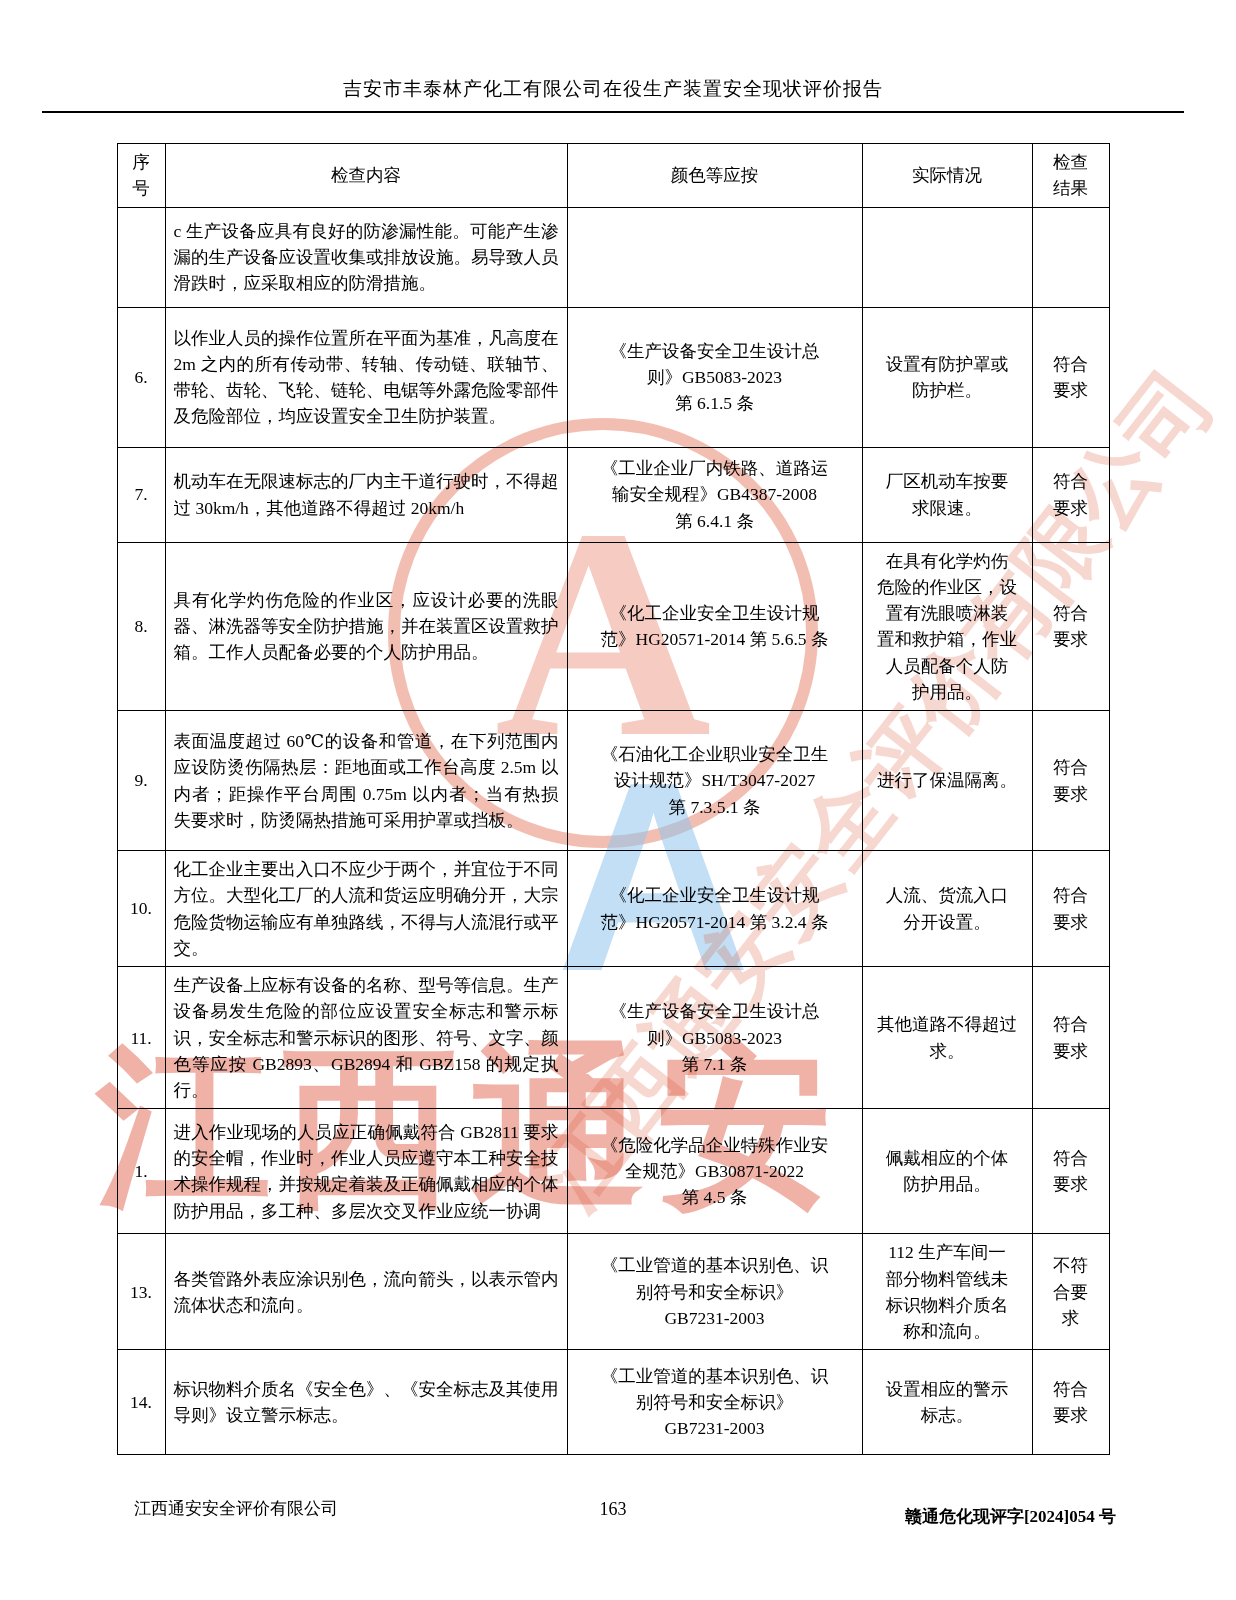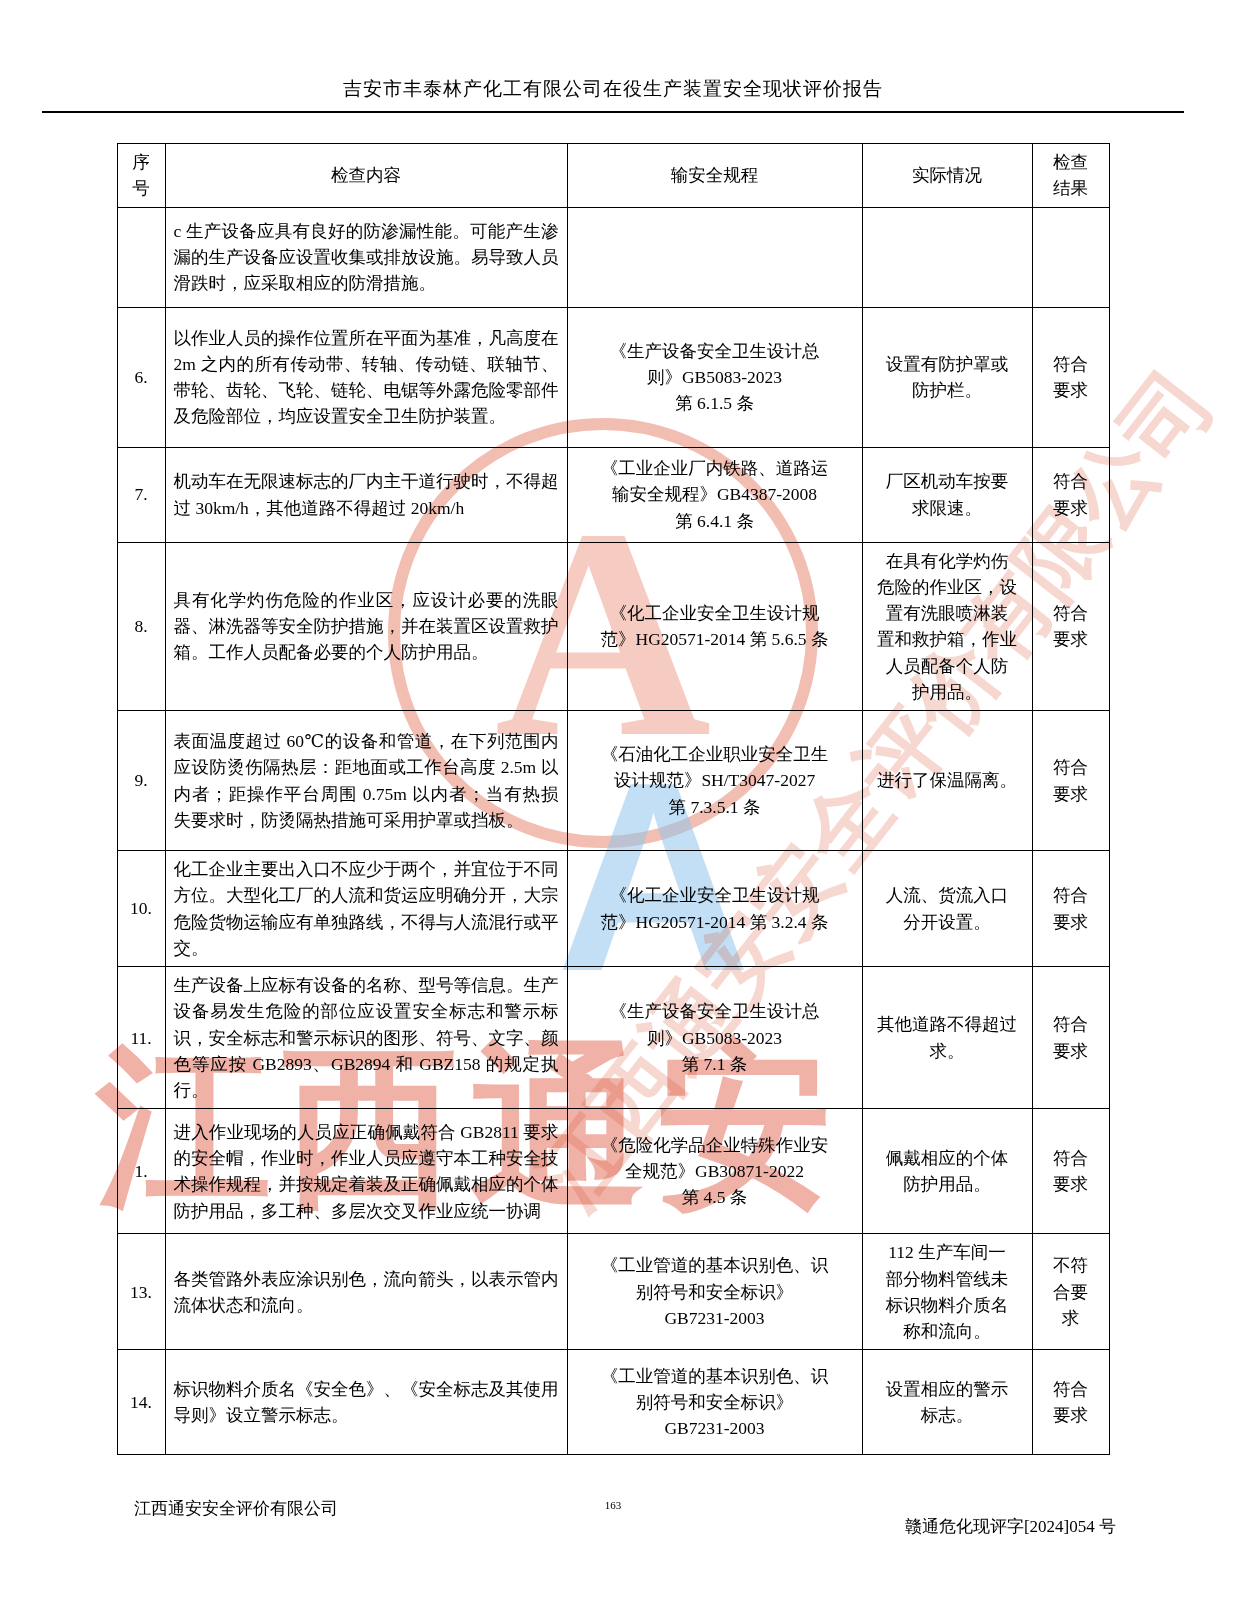"输安全规程" th { text: 输安全规程 -> 颜色等应按 }
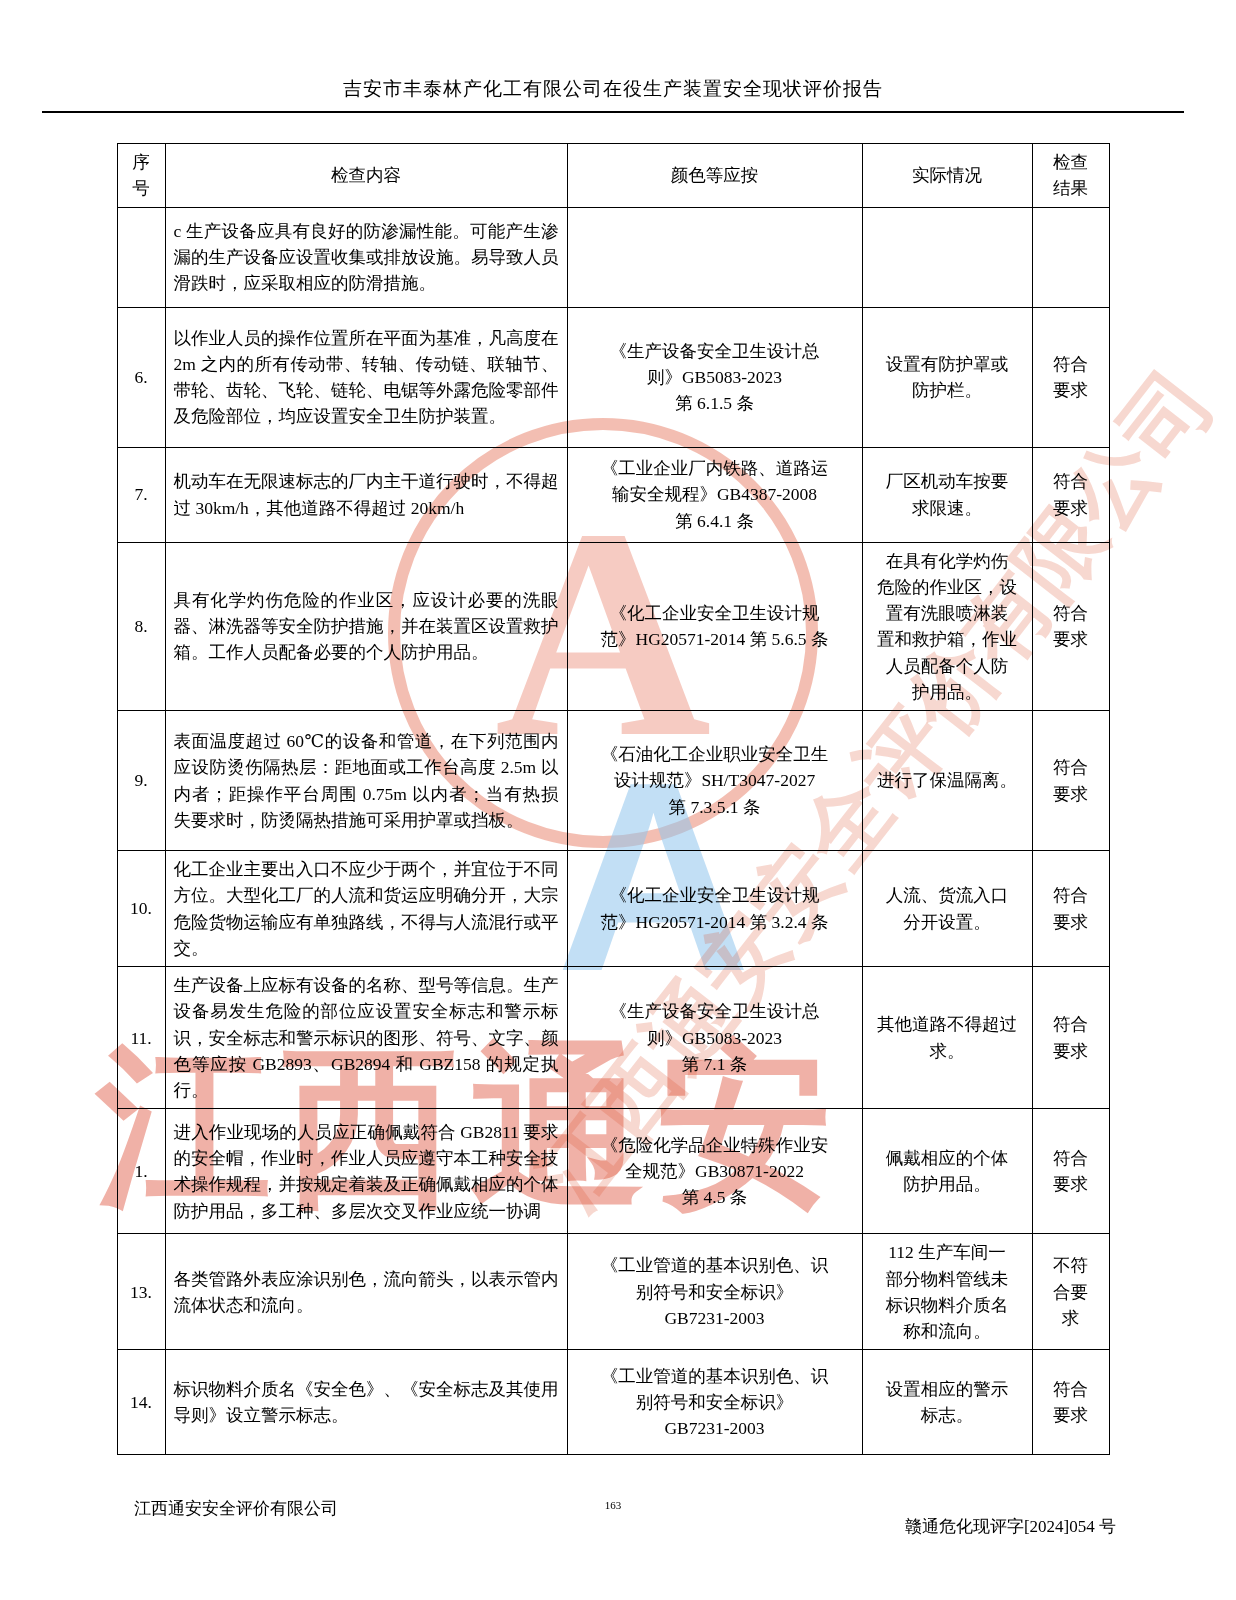"163" .footer .f-page { font-size: 11px -> 18px }
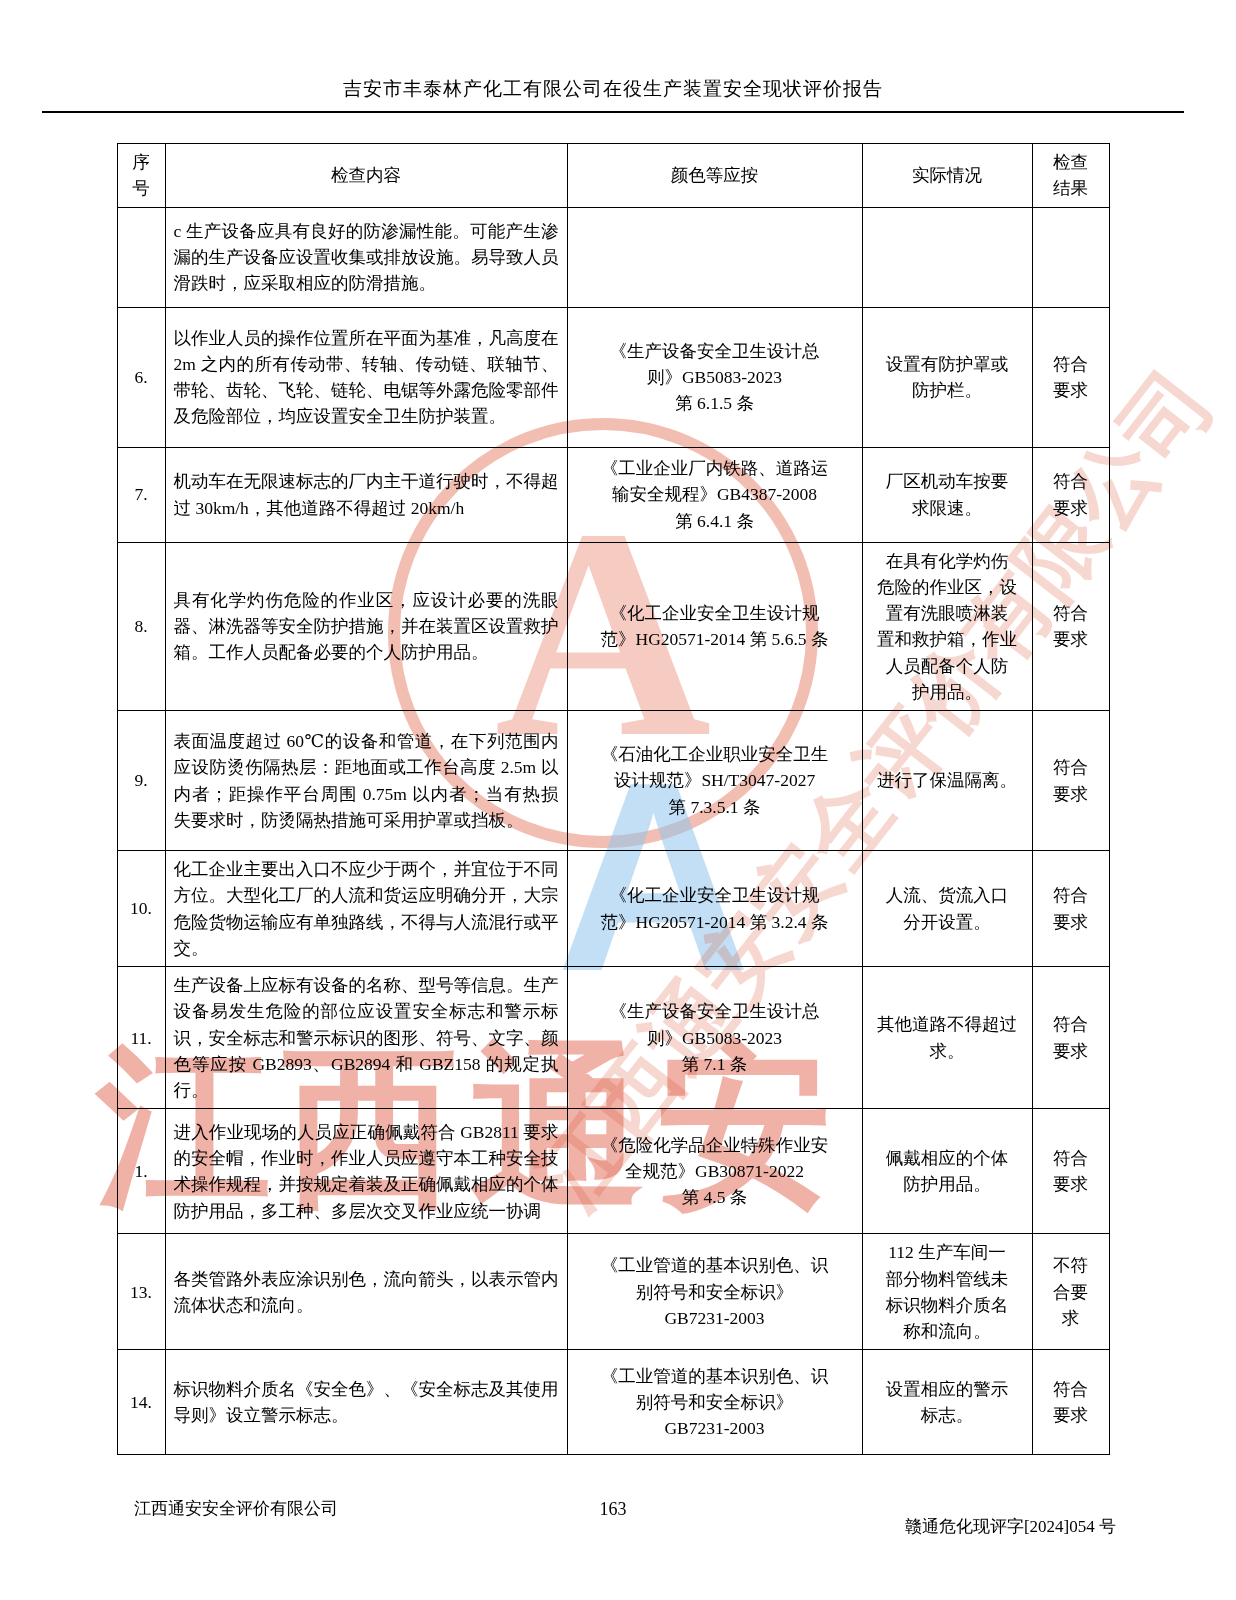"赣通危化现评字[2024]054 号" .footer .f-docno { font-weight: none -> bold; top: 18px -> 8px }
